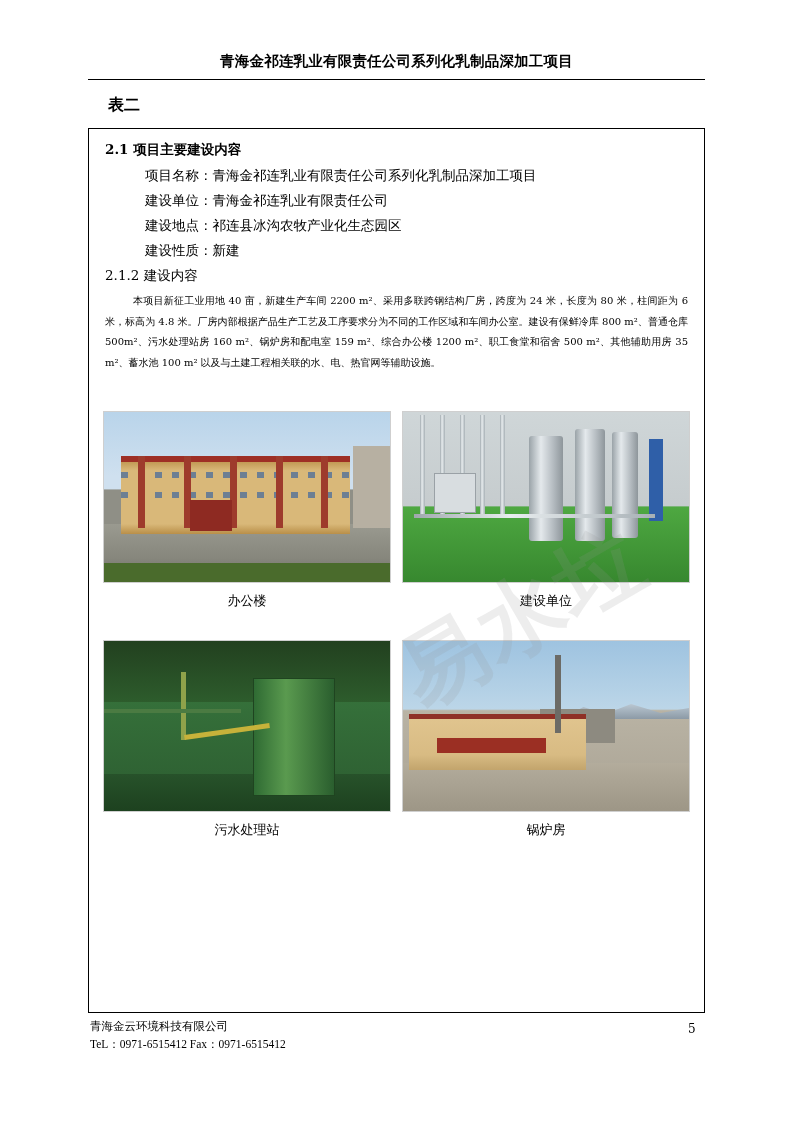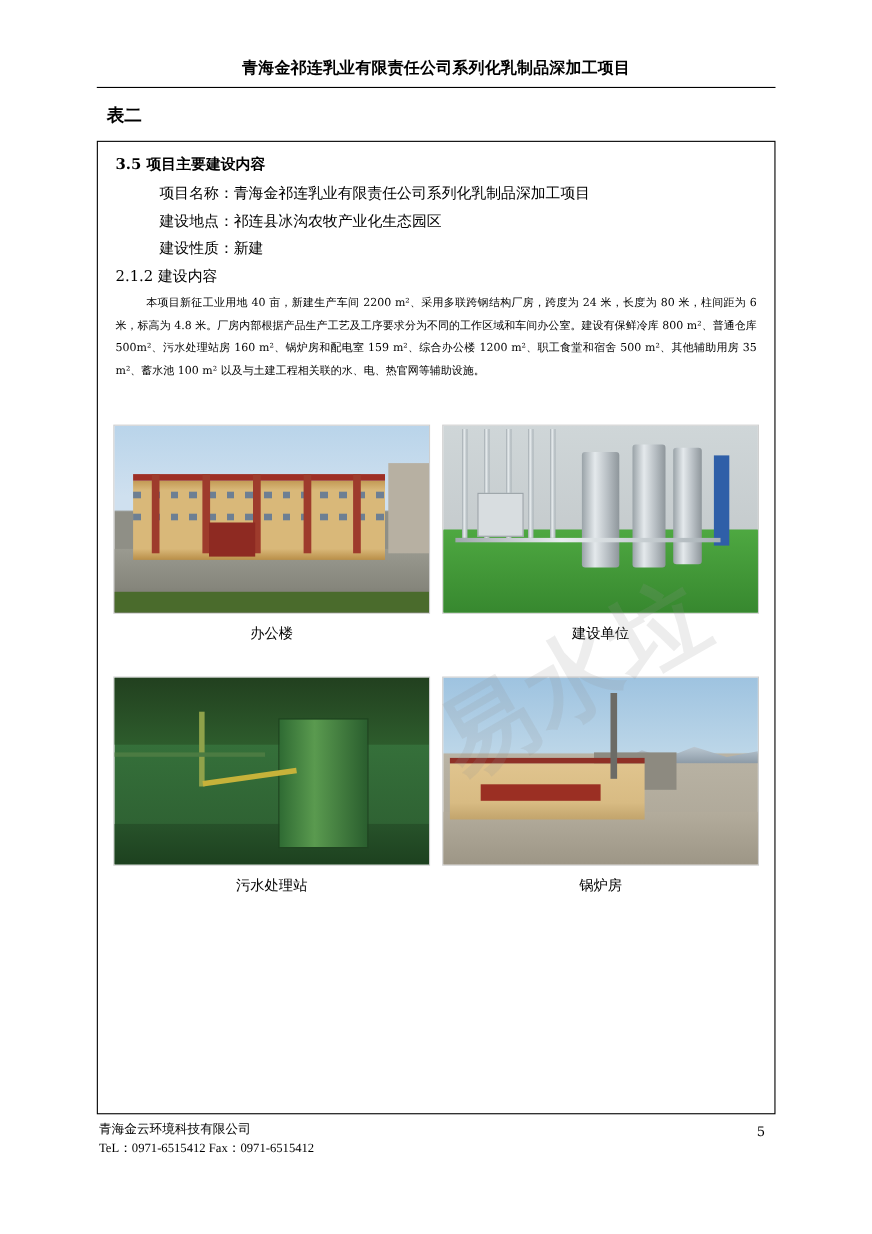"表二" .table-label { left: 97px -> 108px }
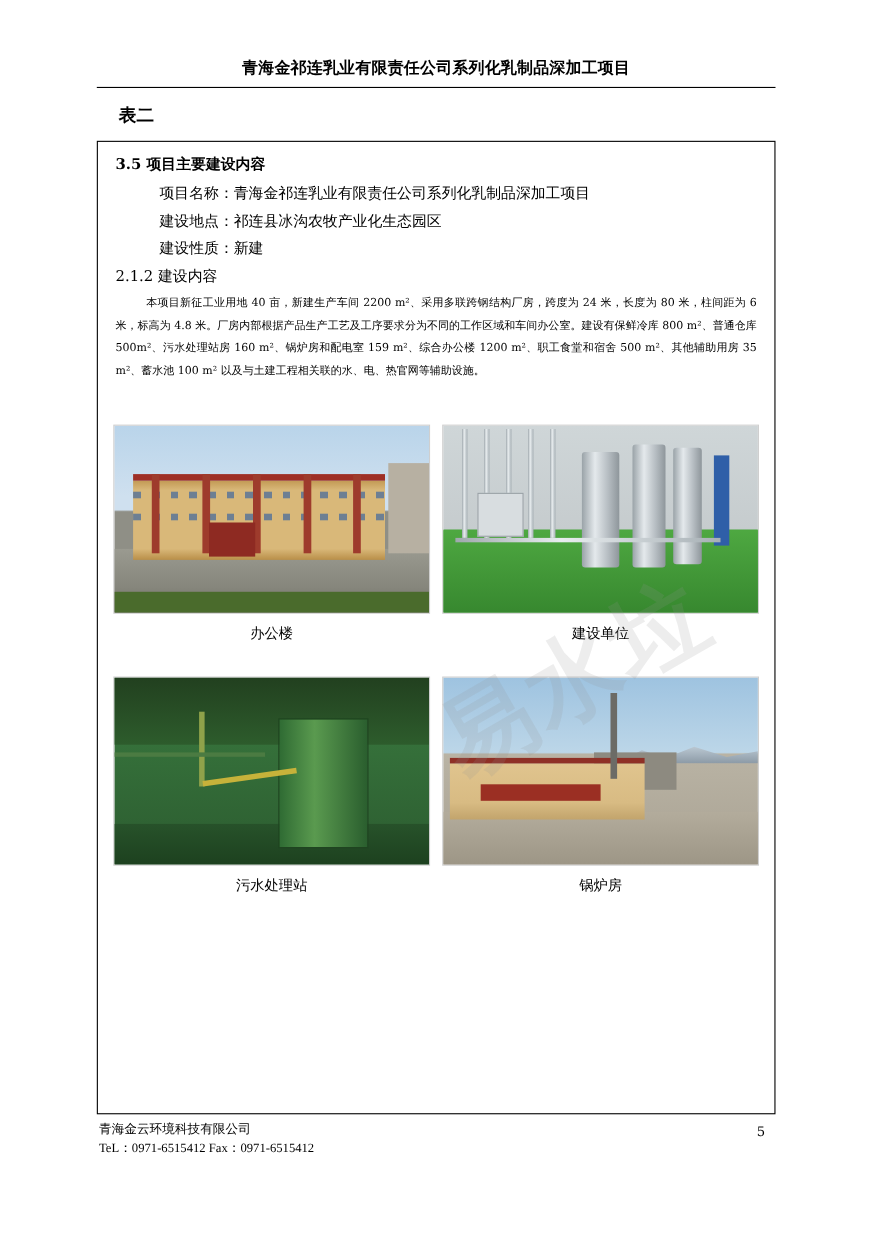"3.5 项目主要建设内容" div.sec-title { text: 3.5 -> 2.1 }
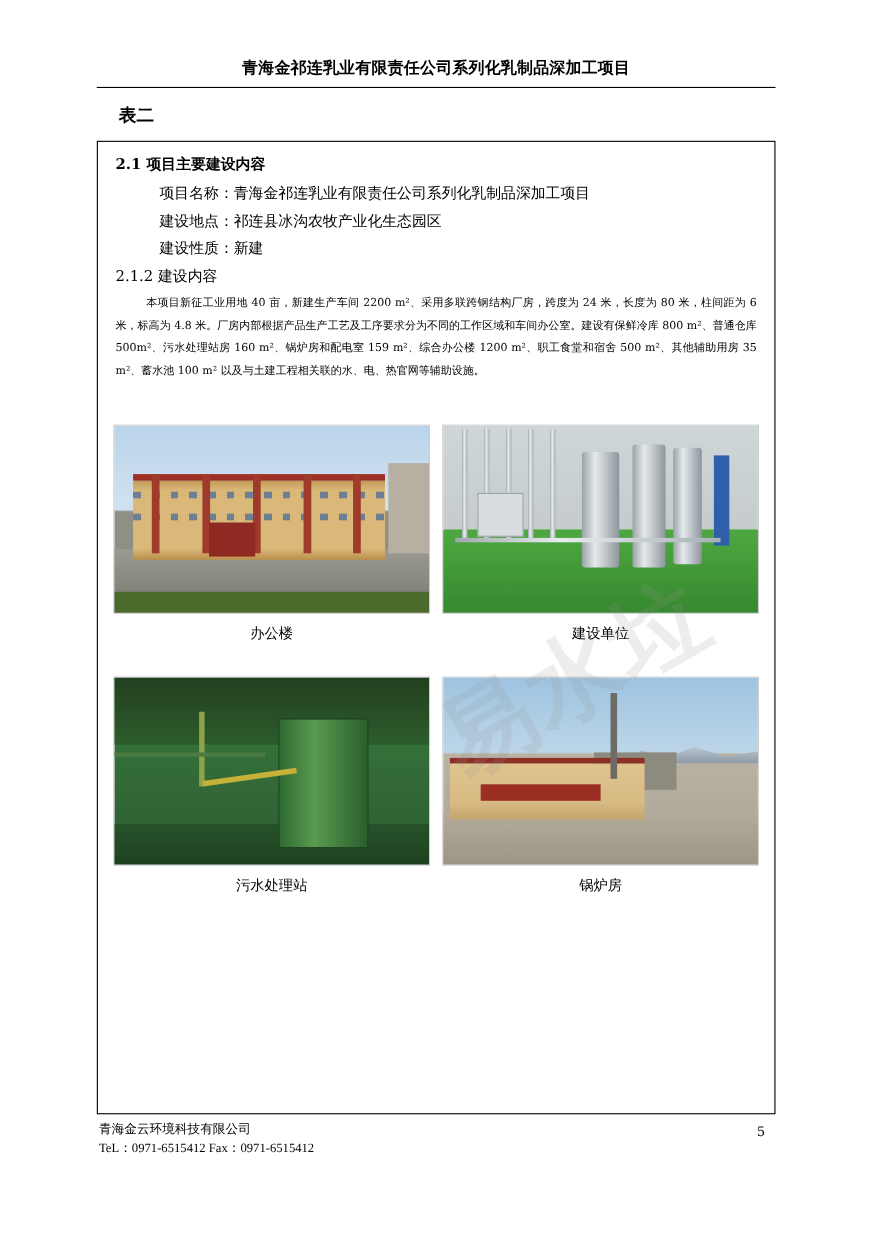"建设单位：青海金祁连乳业有限责任公司" div.indent-line { html: none -> <div>建设单位：青海金祁连乳业有限责任公司</div> }
